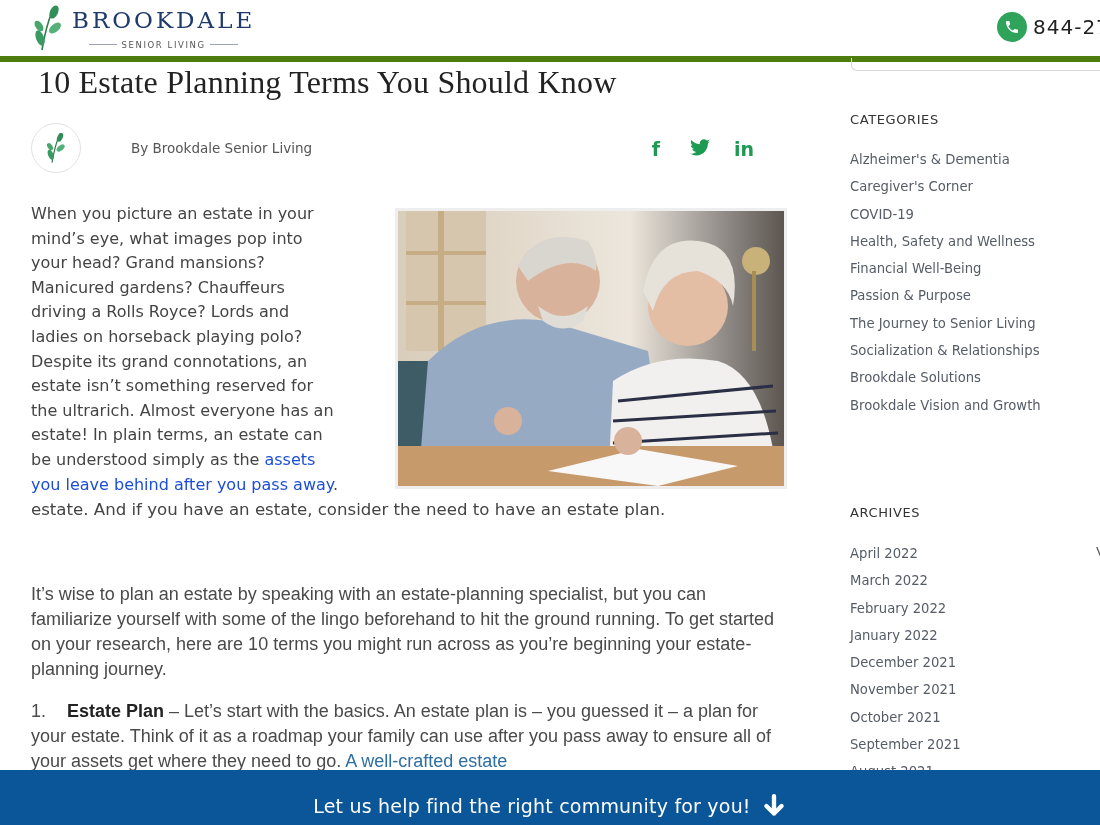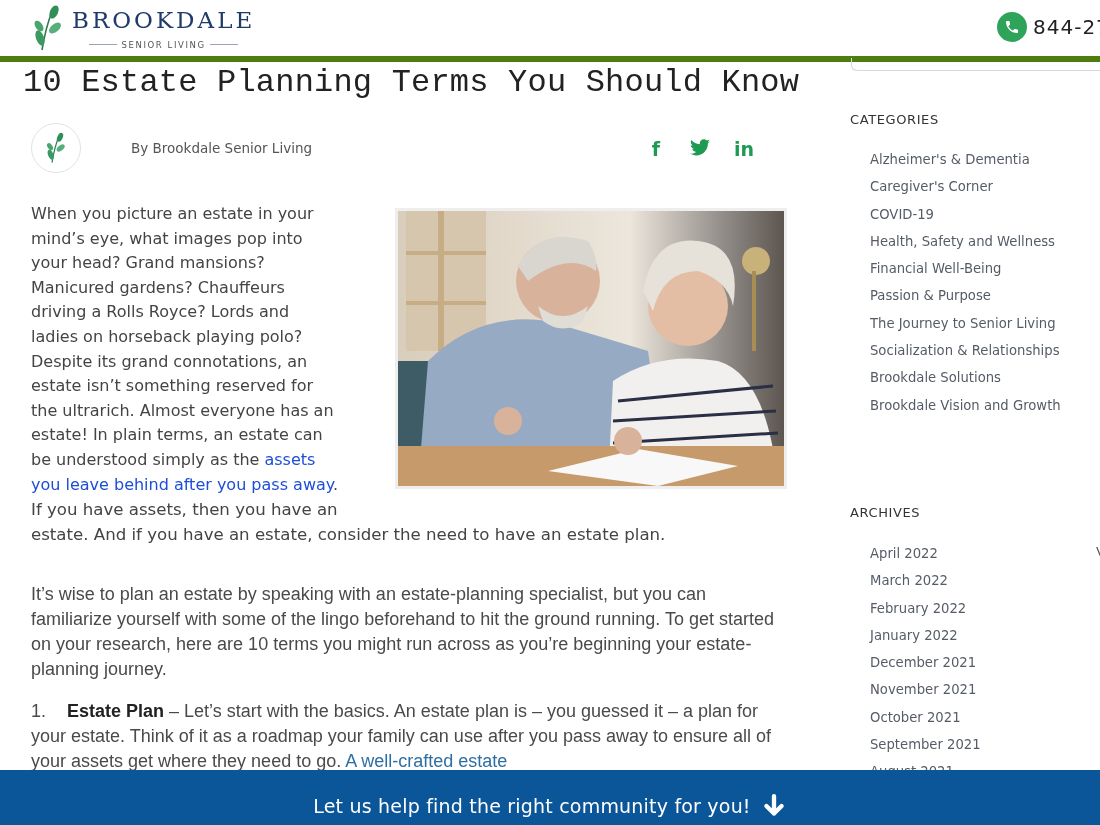"10 Estate Planning Terms You" .title { font-family: Liberation Mono, monospace -> Liberation Serif, serif; left: 23px -> 38px }
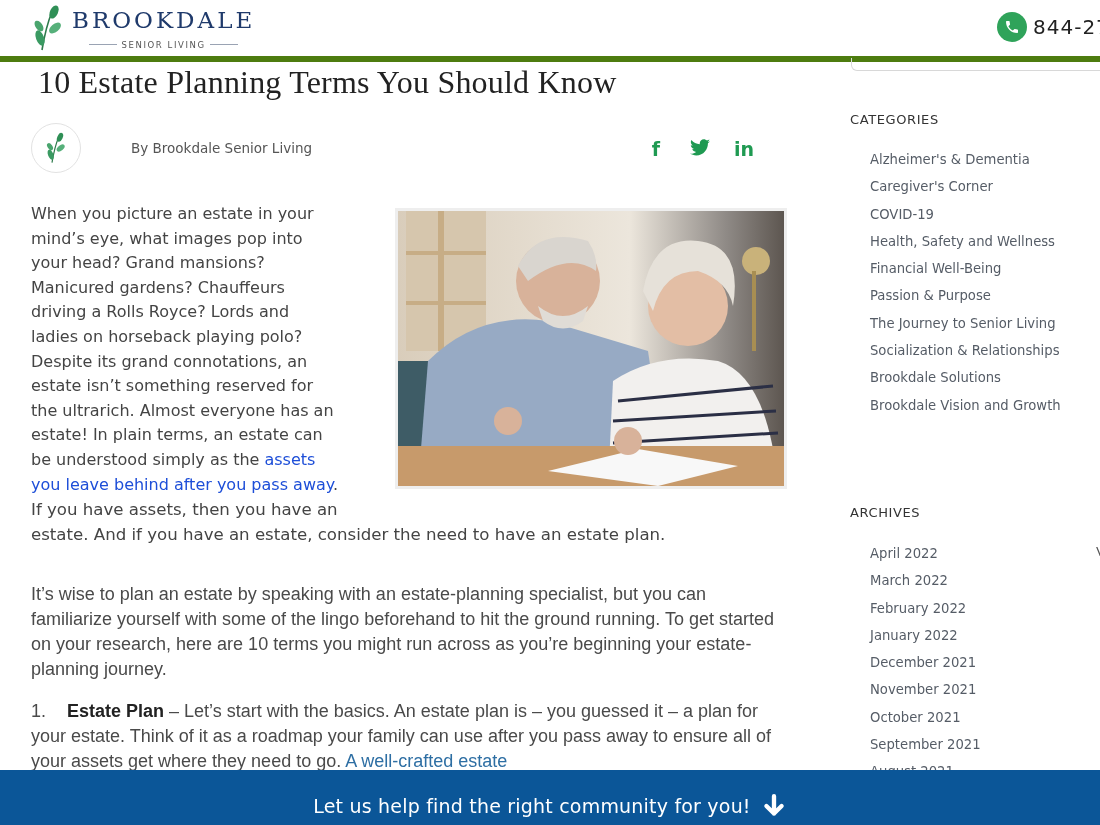"Alzheimer's & Dementia" .side-list li { margin-left: 20px -> none }
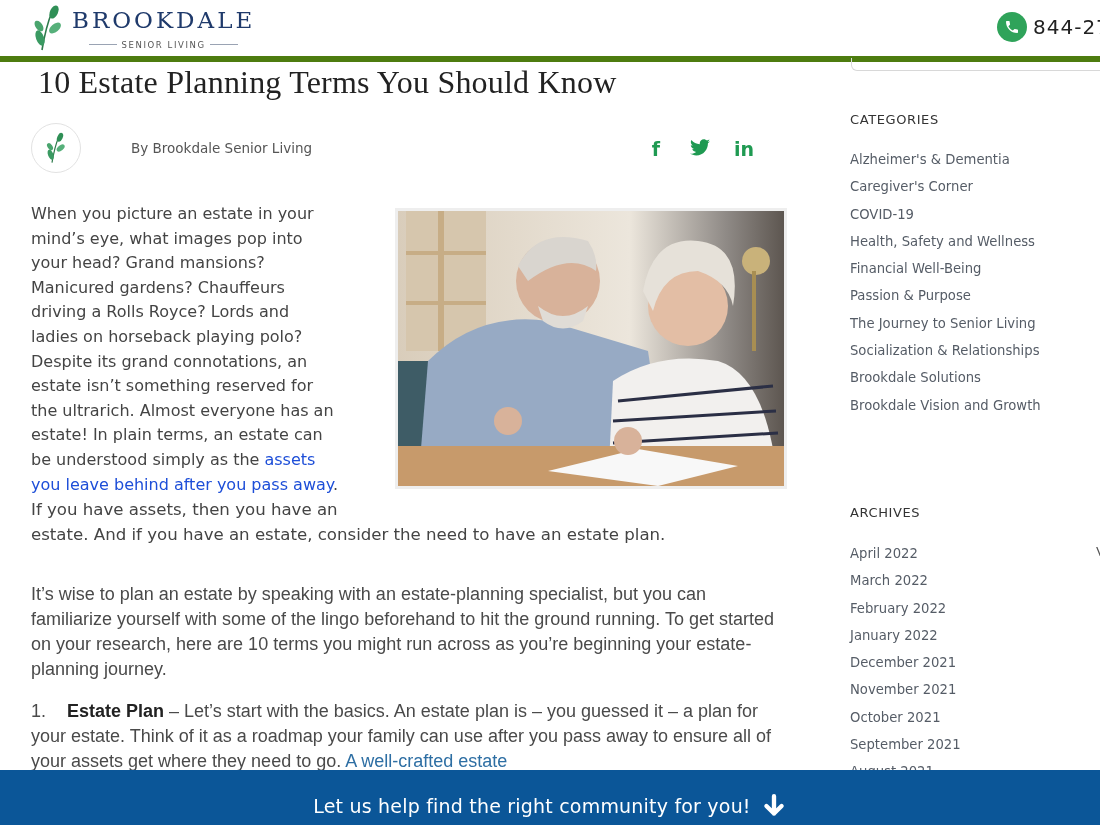"If you have assets, then" div { html: <div>If you have assets, then you have an</div> -> none }
